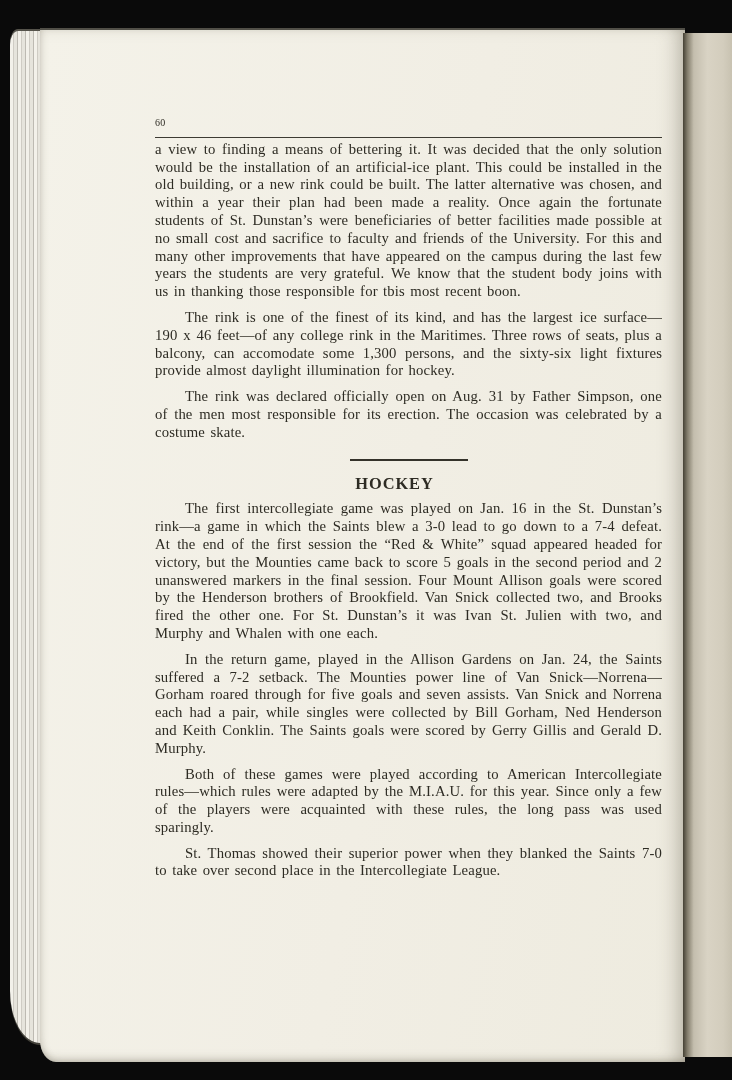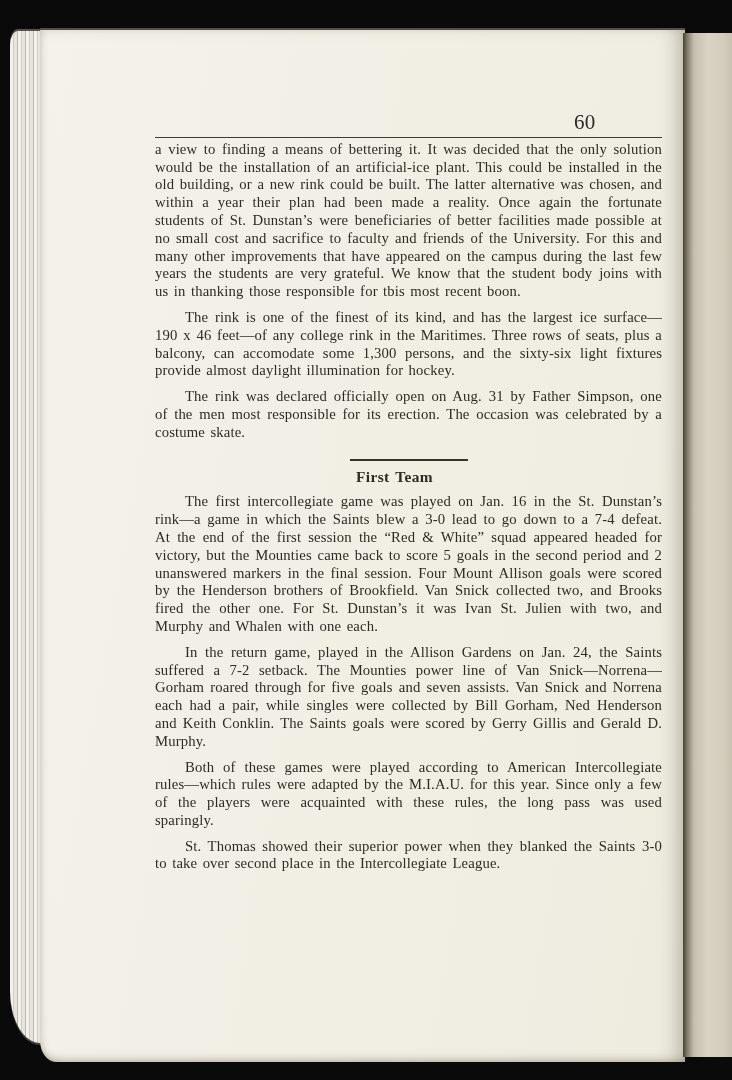"60" .running-header { align-items: flex-end -> center; flex-direction: column -> none; font-size: 21px -> 10px }
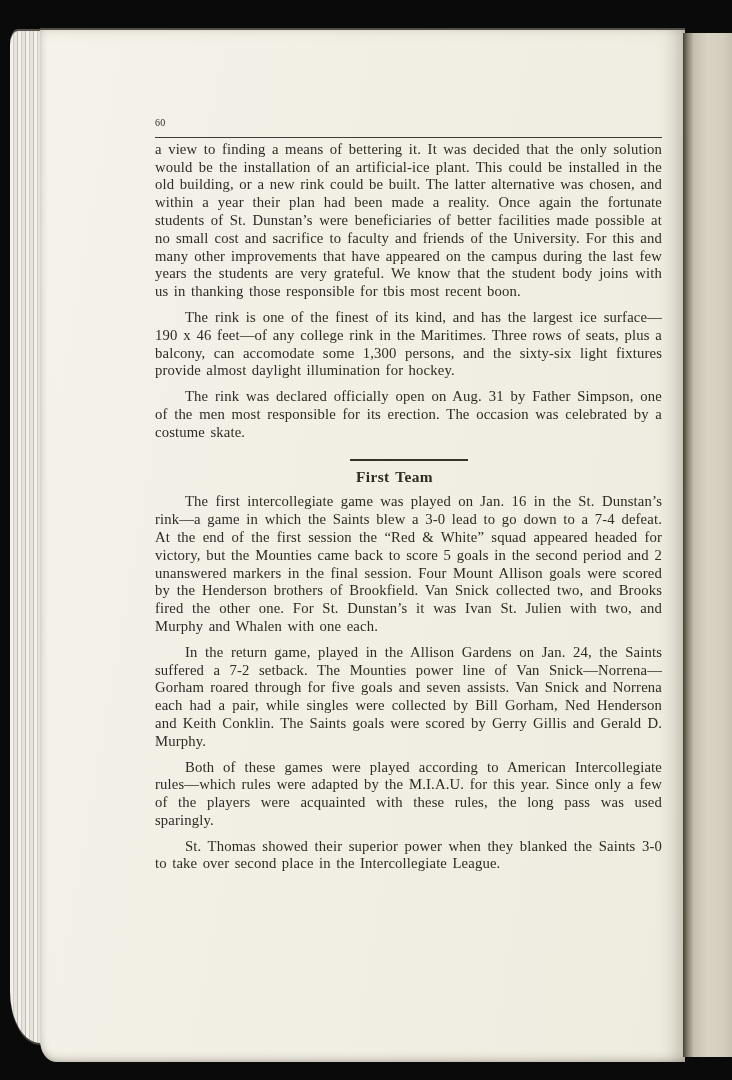"HOCKEY" h2.section-heading { html: none -> <h2>HOCKEY</h2> }
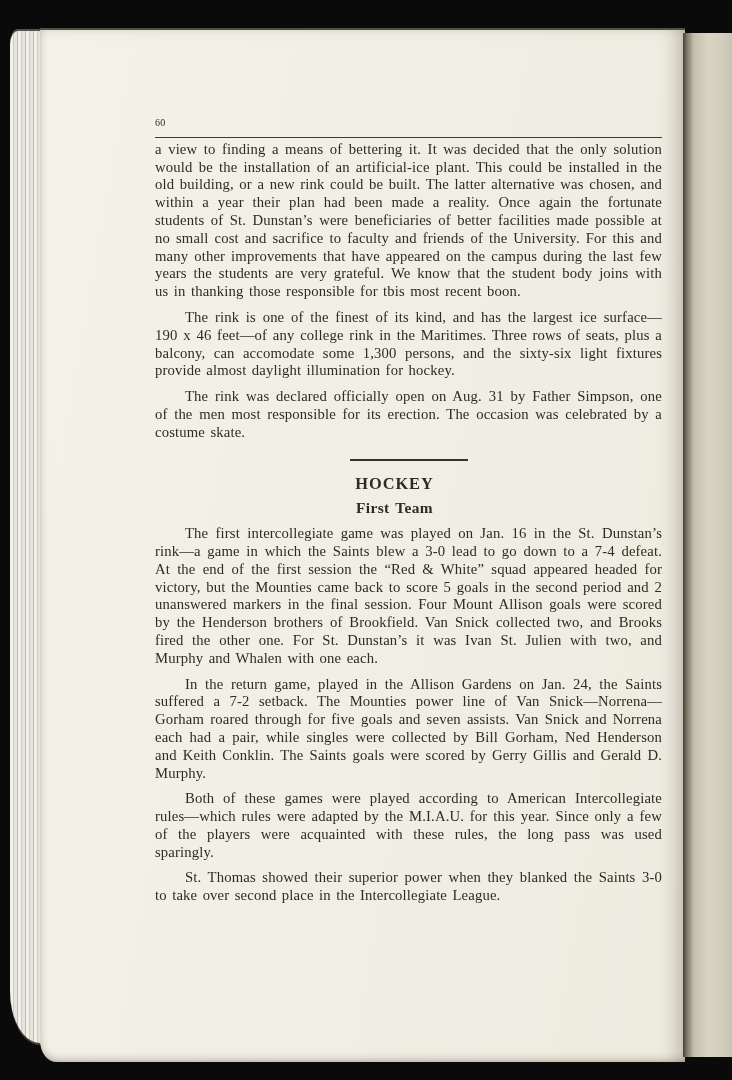"First Team" h3.subsection-heading { html: <h3>First Team</h3> -> none }
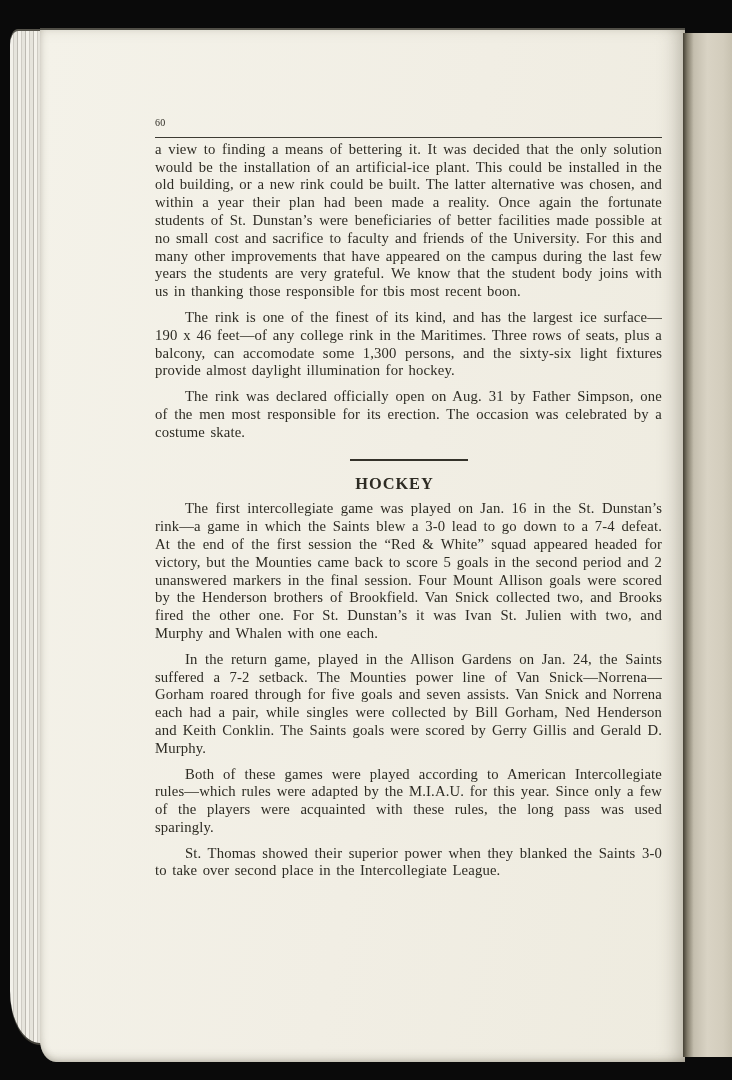"St. Thomas showed their superior" p { text: 3-0 -> 7-0 }
